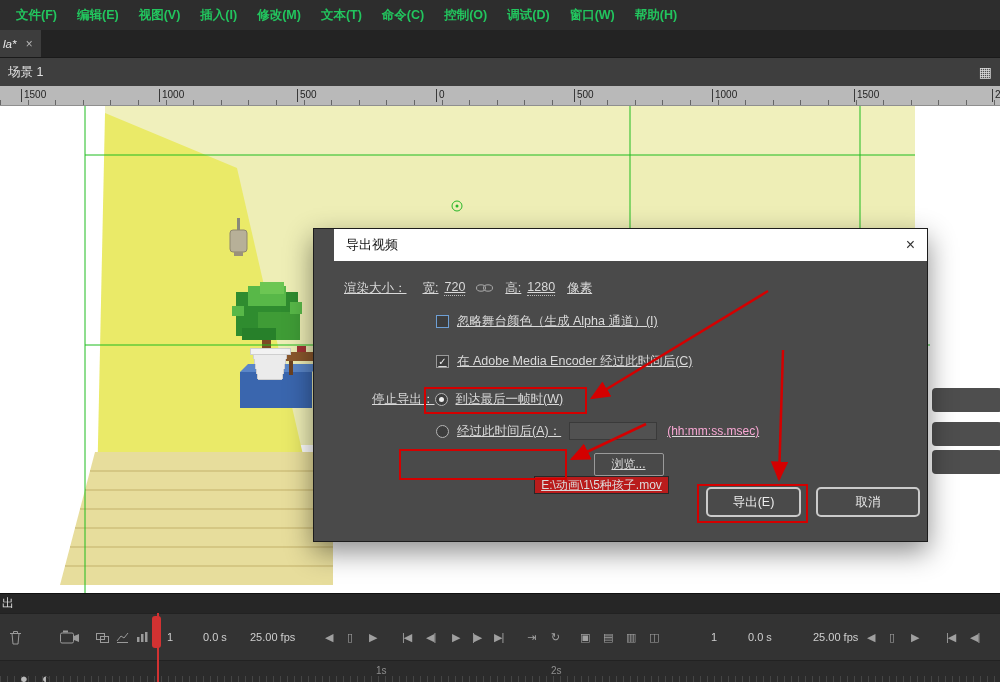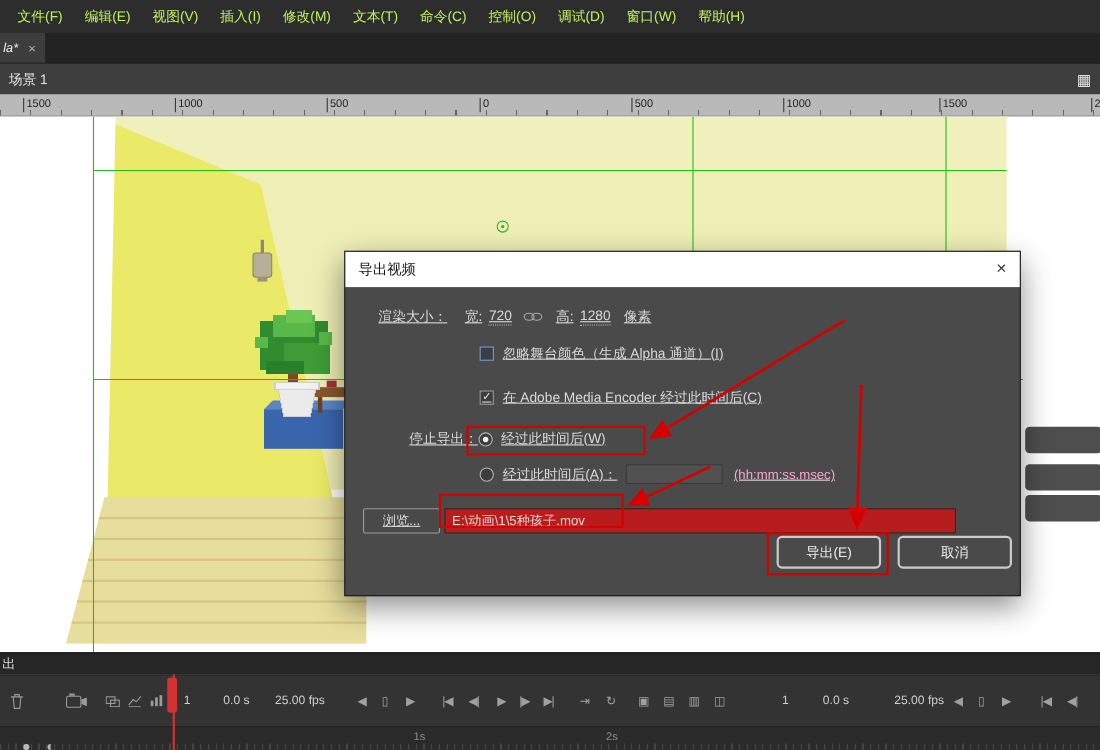"文件(F)" .menu-item { color: #bef264 -> #22c55e; font-weight: none -> bold }
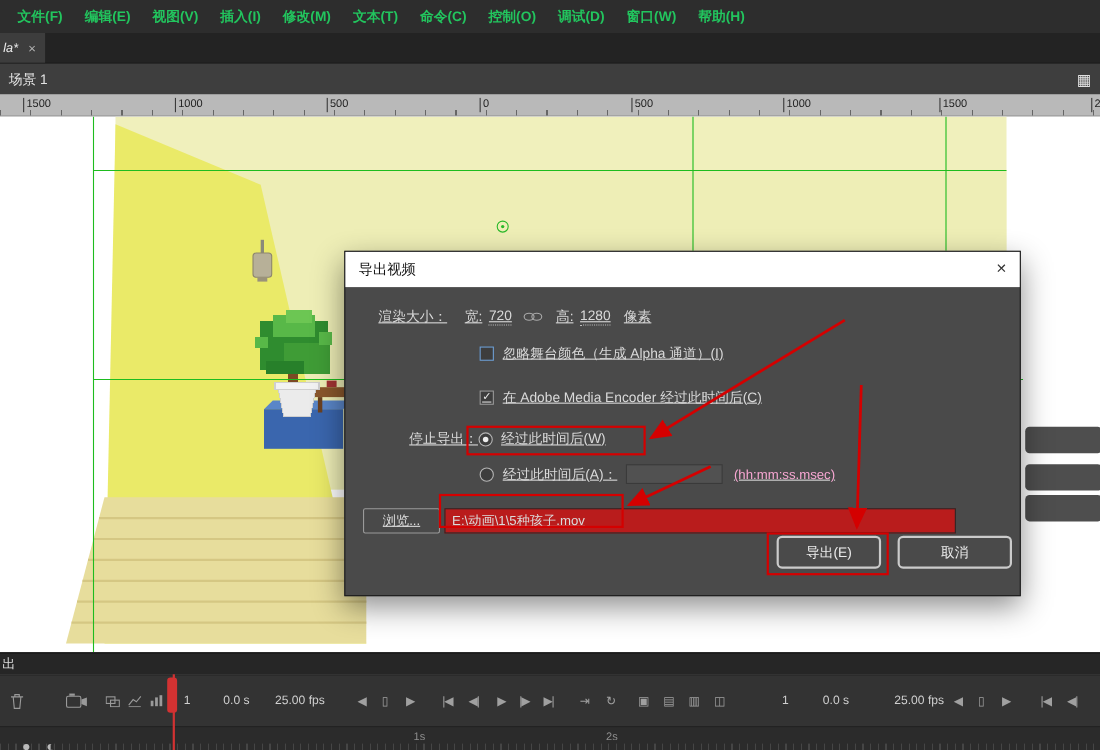"导出视频" .dialog-titlebar { margin-left: none -> 20px }
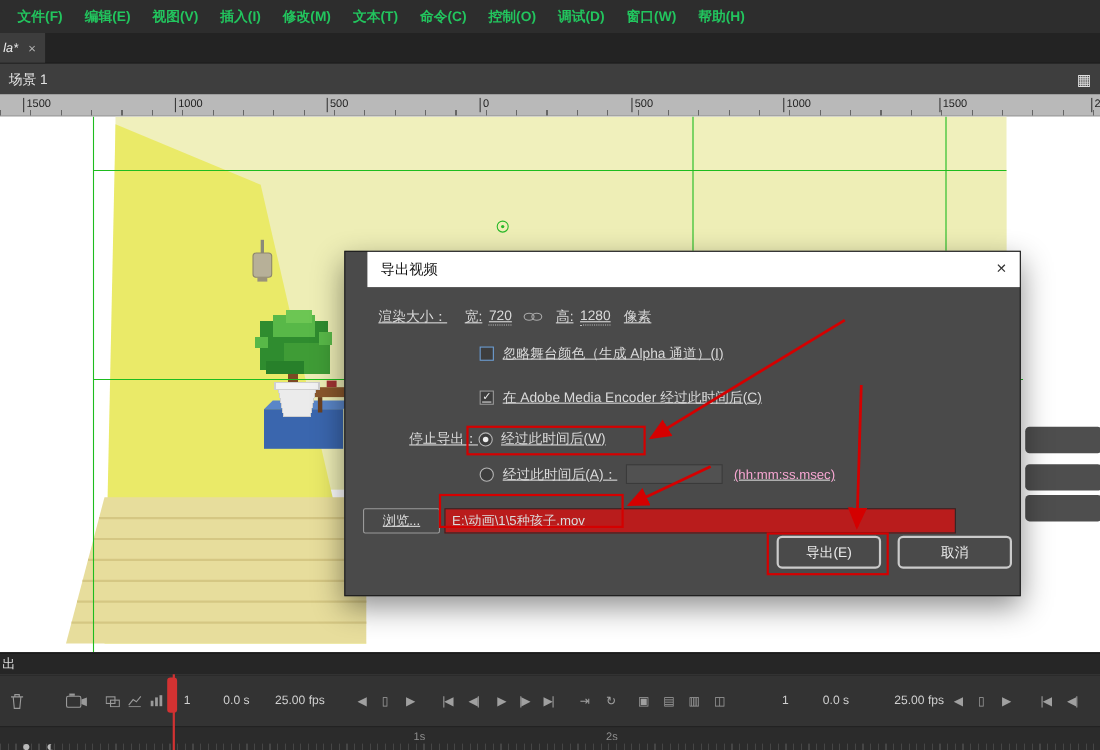"经过此时间后(W)" span { text: 经过此时间后 -> 到达最后一帧时 }
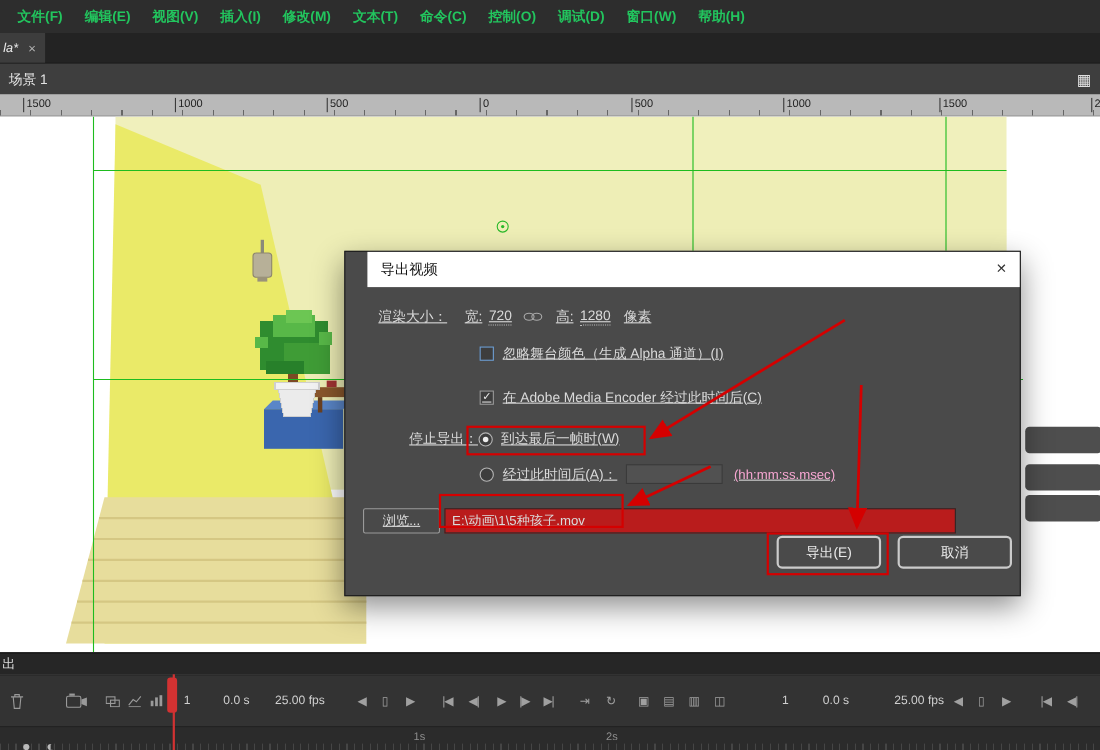"浏览..." div.d-row { flex-direction: none -> column }
